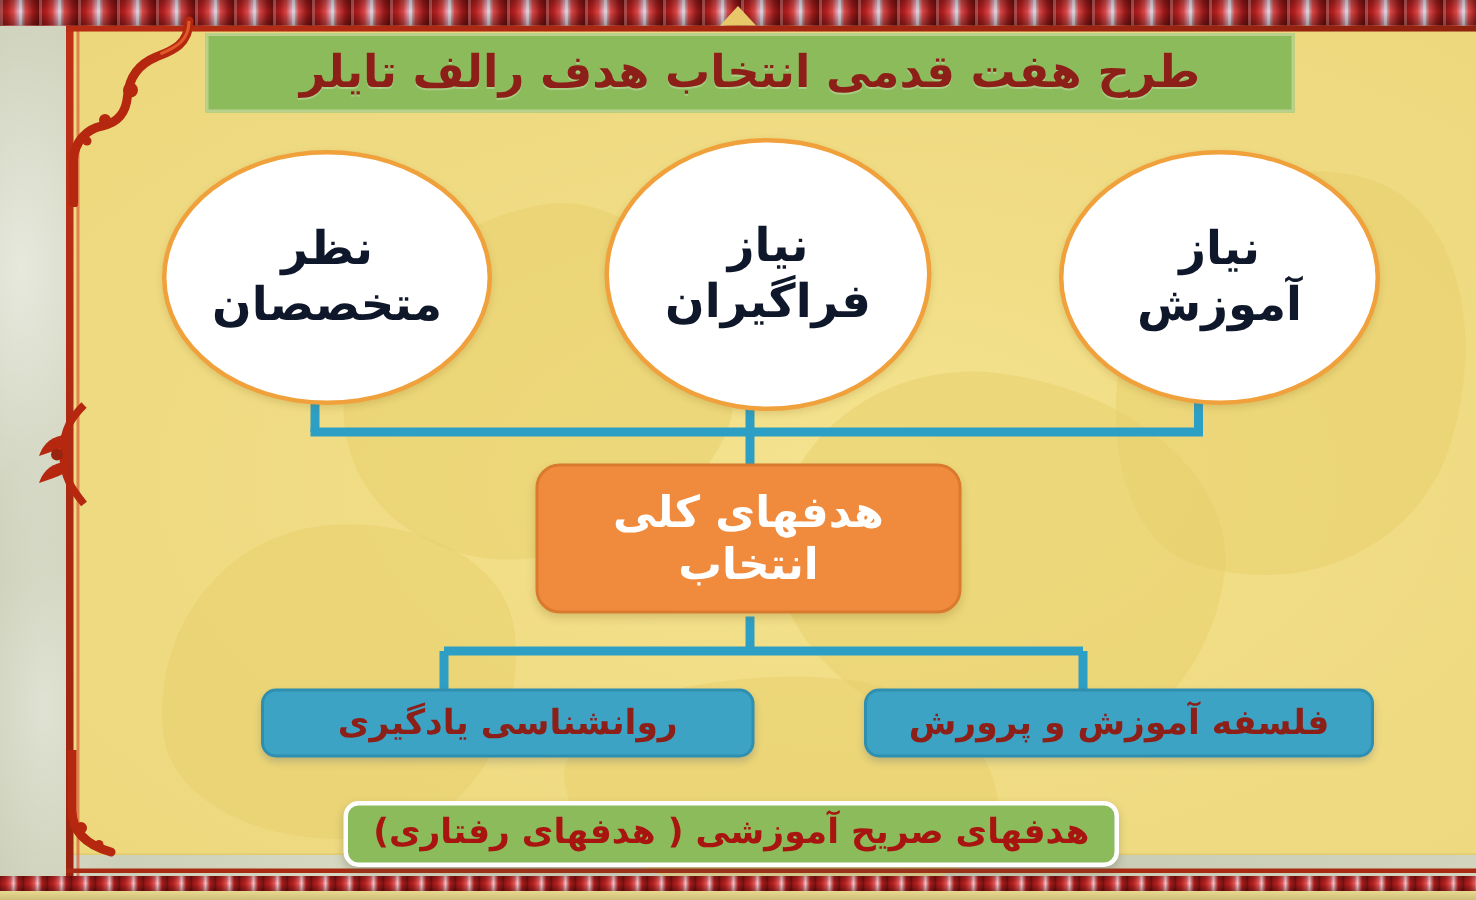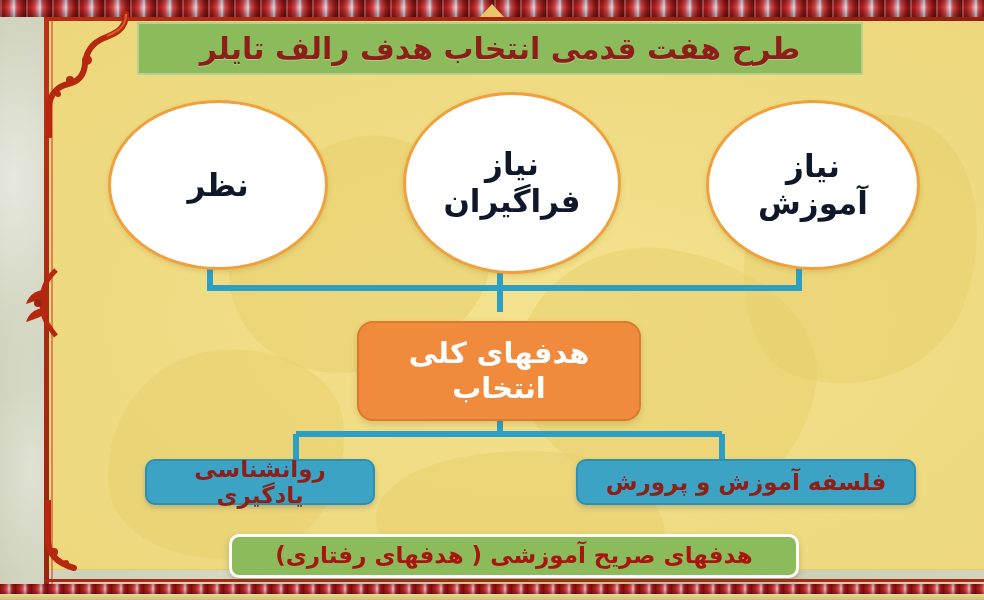"متخصصان" span { html: none -> <span>متخصصان</span> }
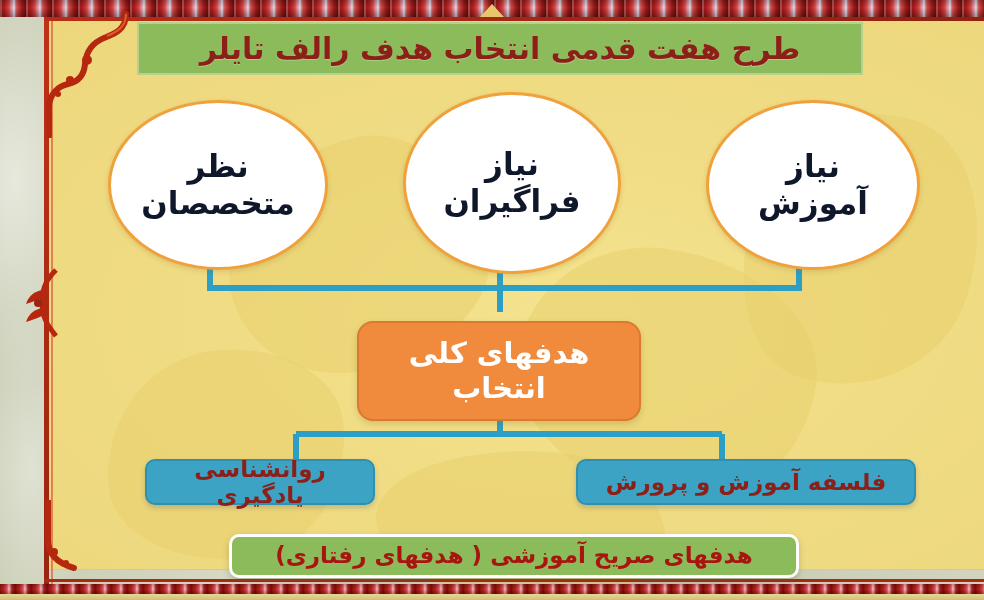"هدفهای کلی" .main-box { top: 321px -> 309px }
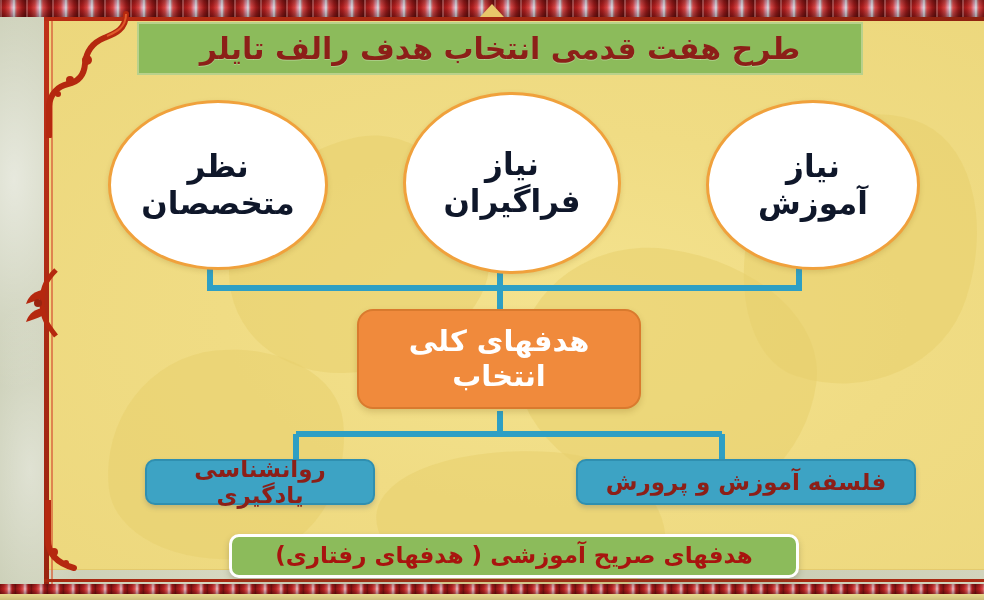"روانشناسی یادگیری" .bb-left { left: 145px -> 174px; width: 230px -> 329px }
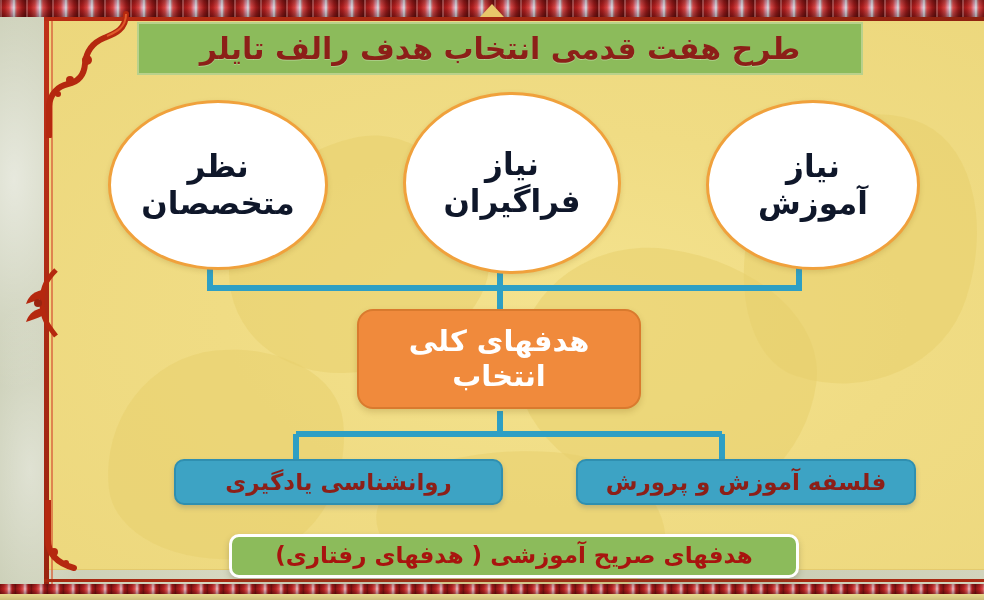"هدفهای صریح آموزشی ( هدفهای" .green-box { width: 570px -> 517px }
